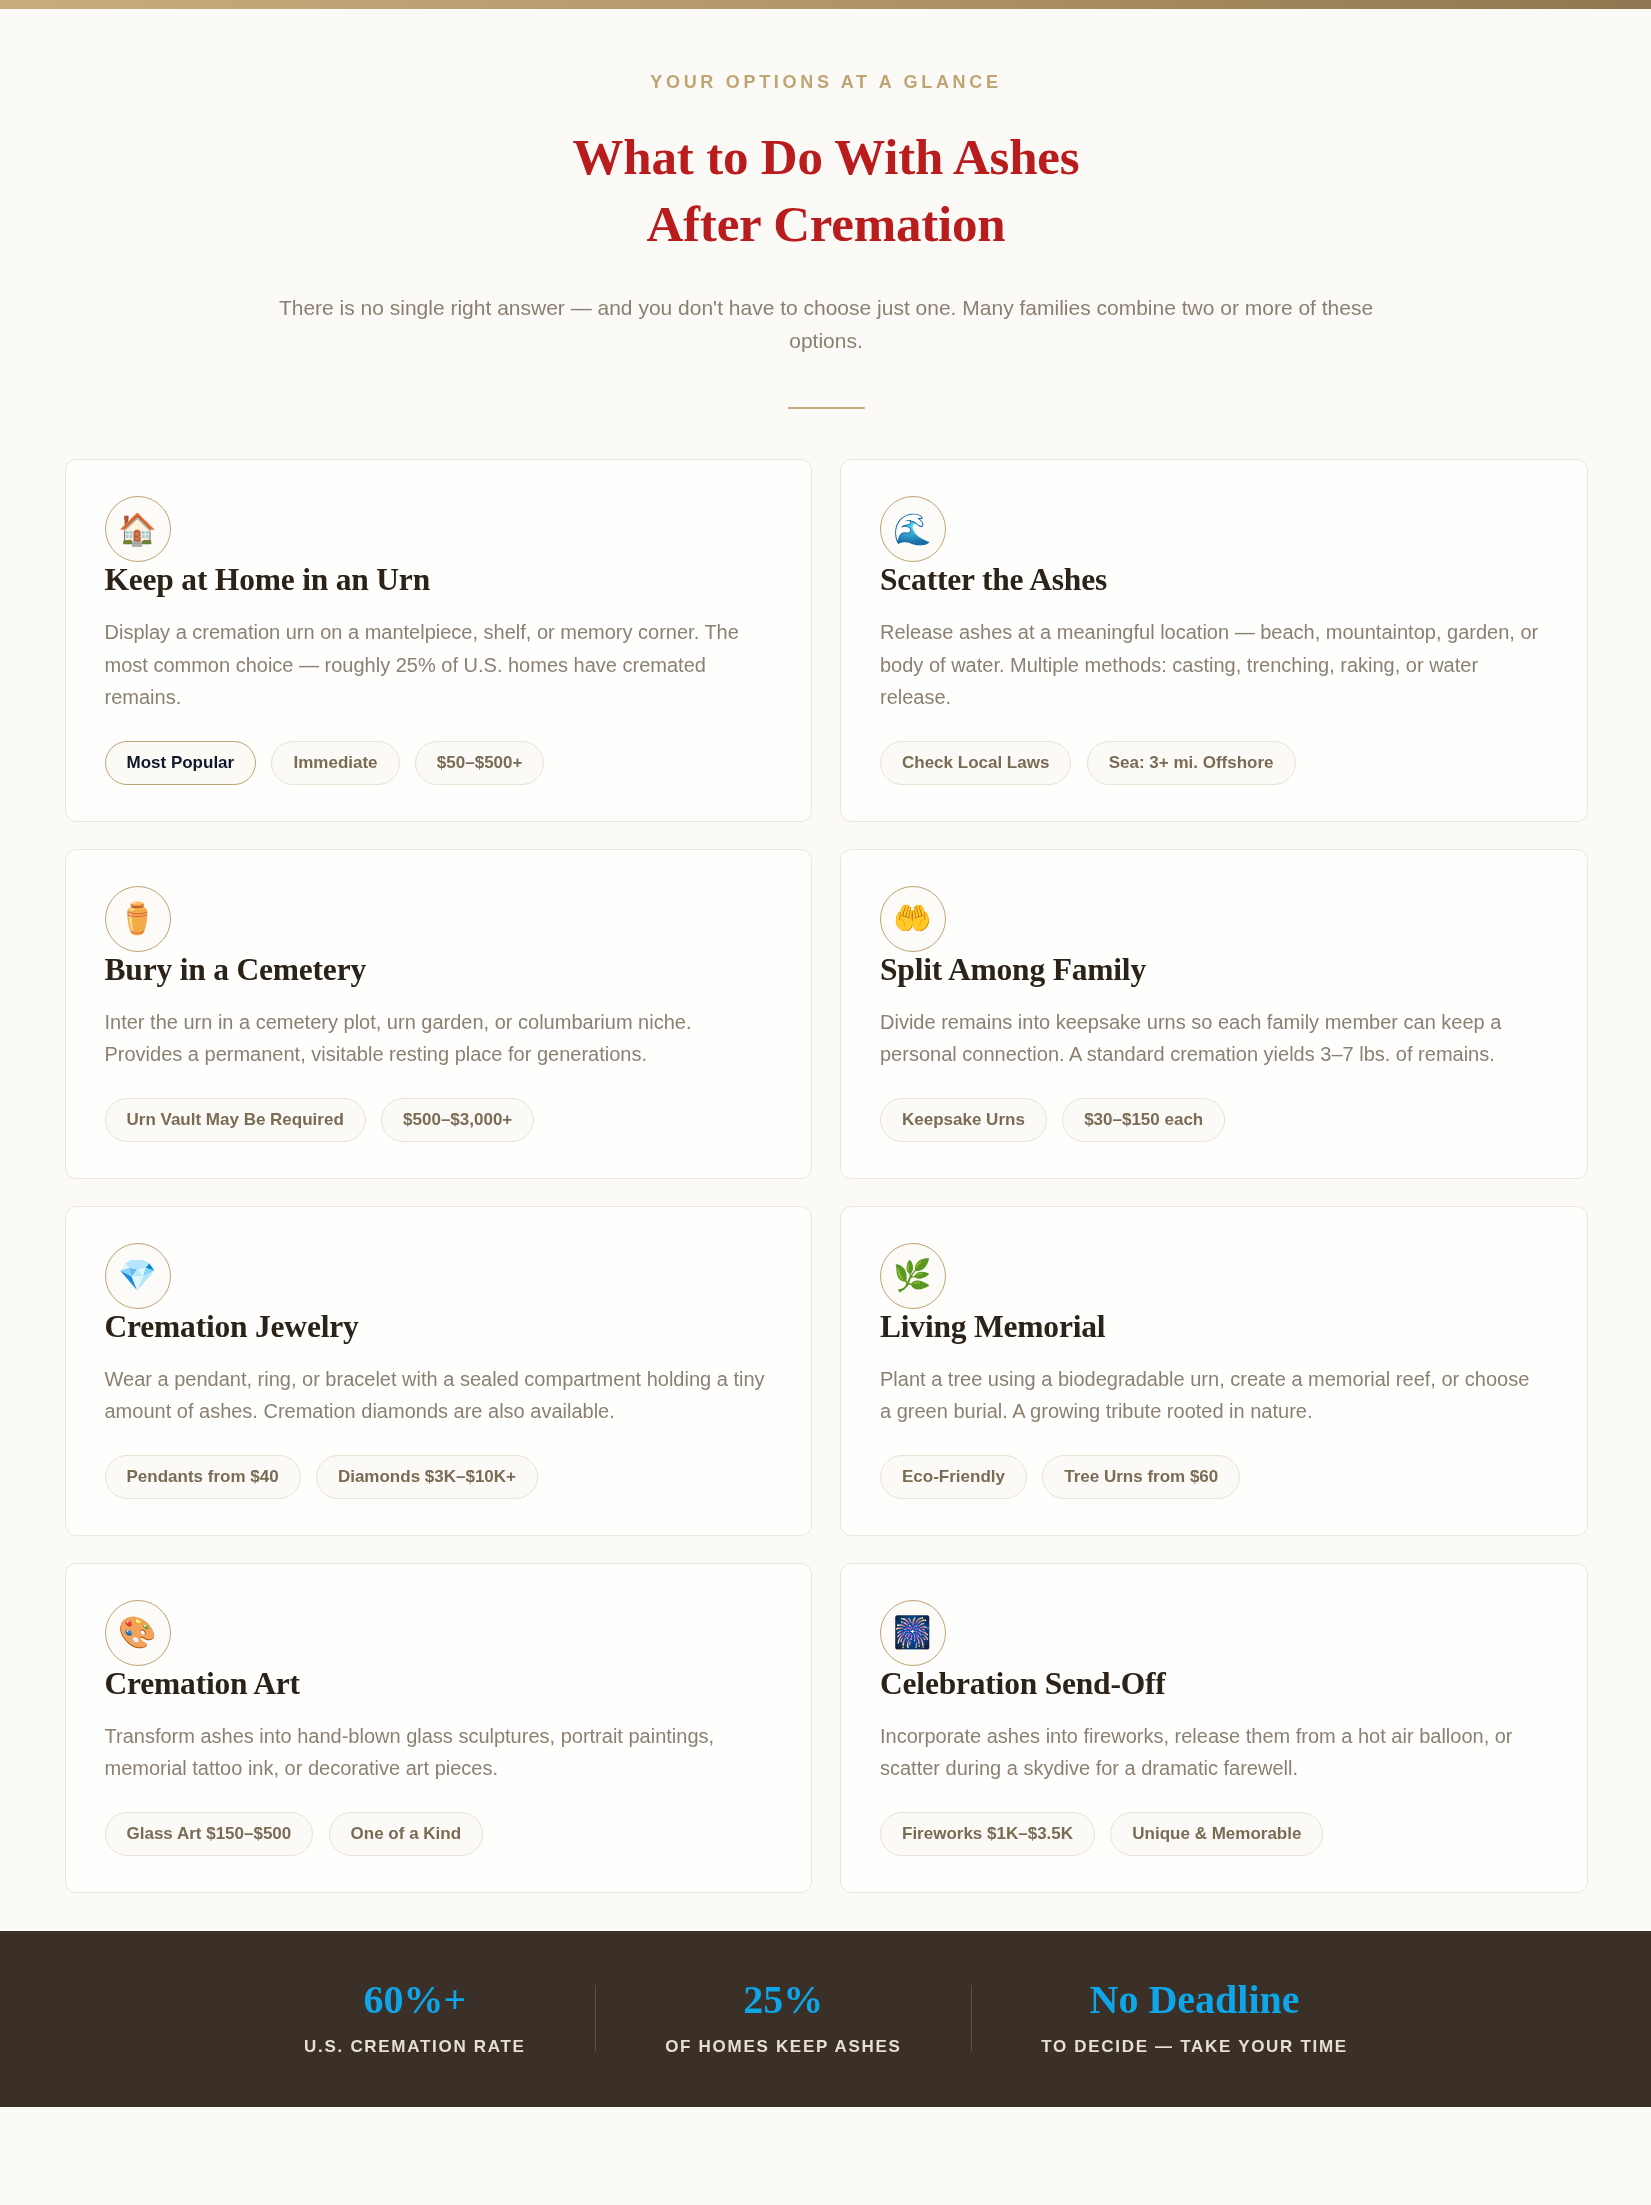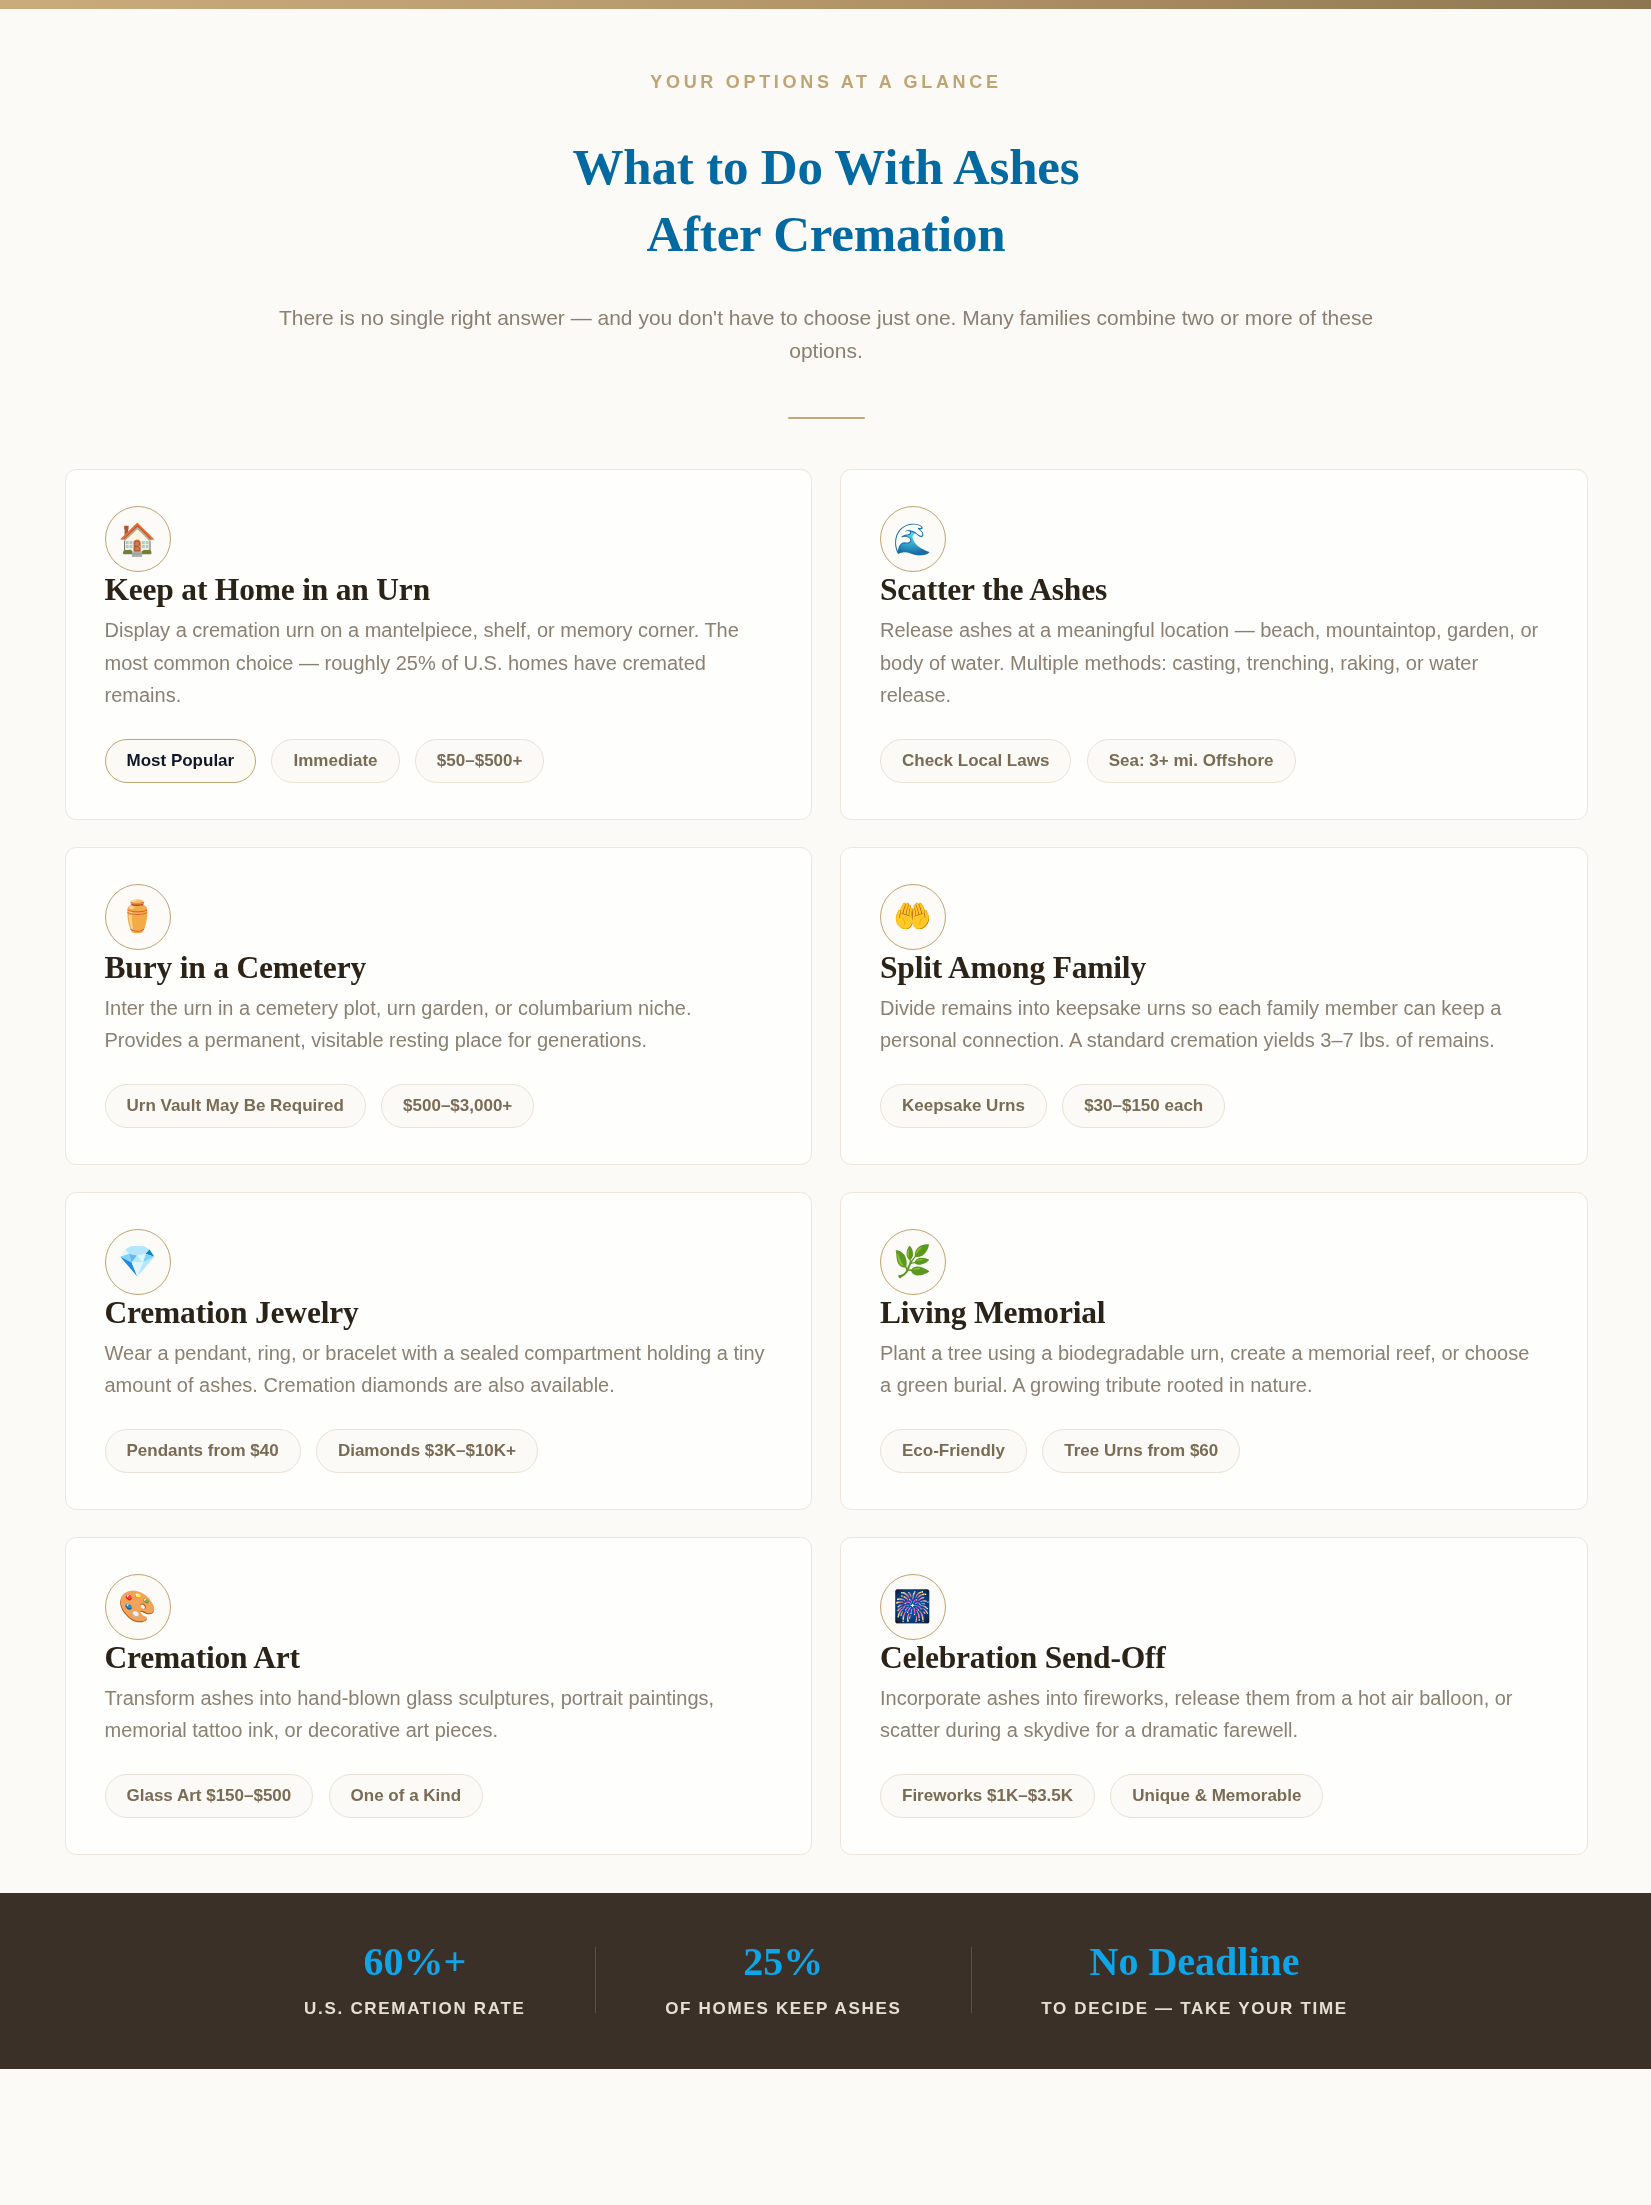"What to Do With Ashes" .headline { color: #0369a1 -> #b91c1c; margin-top: 41px -> 31px }
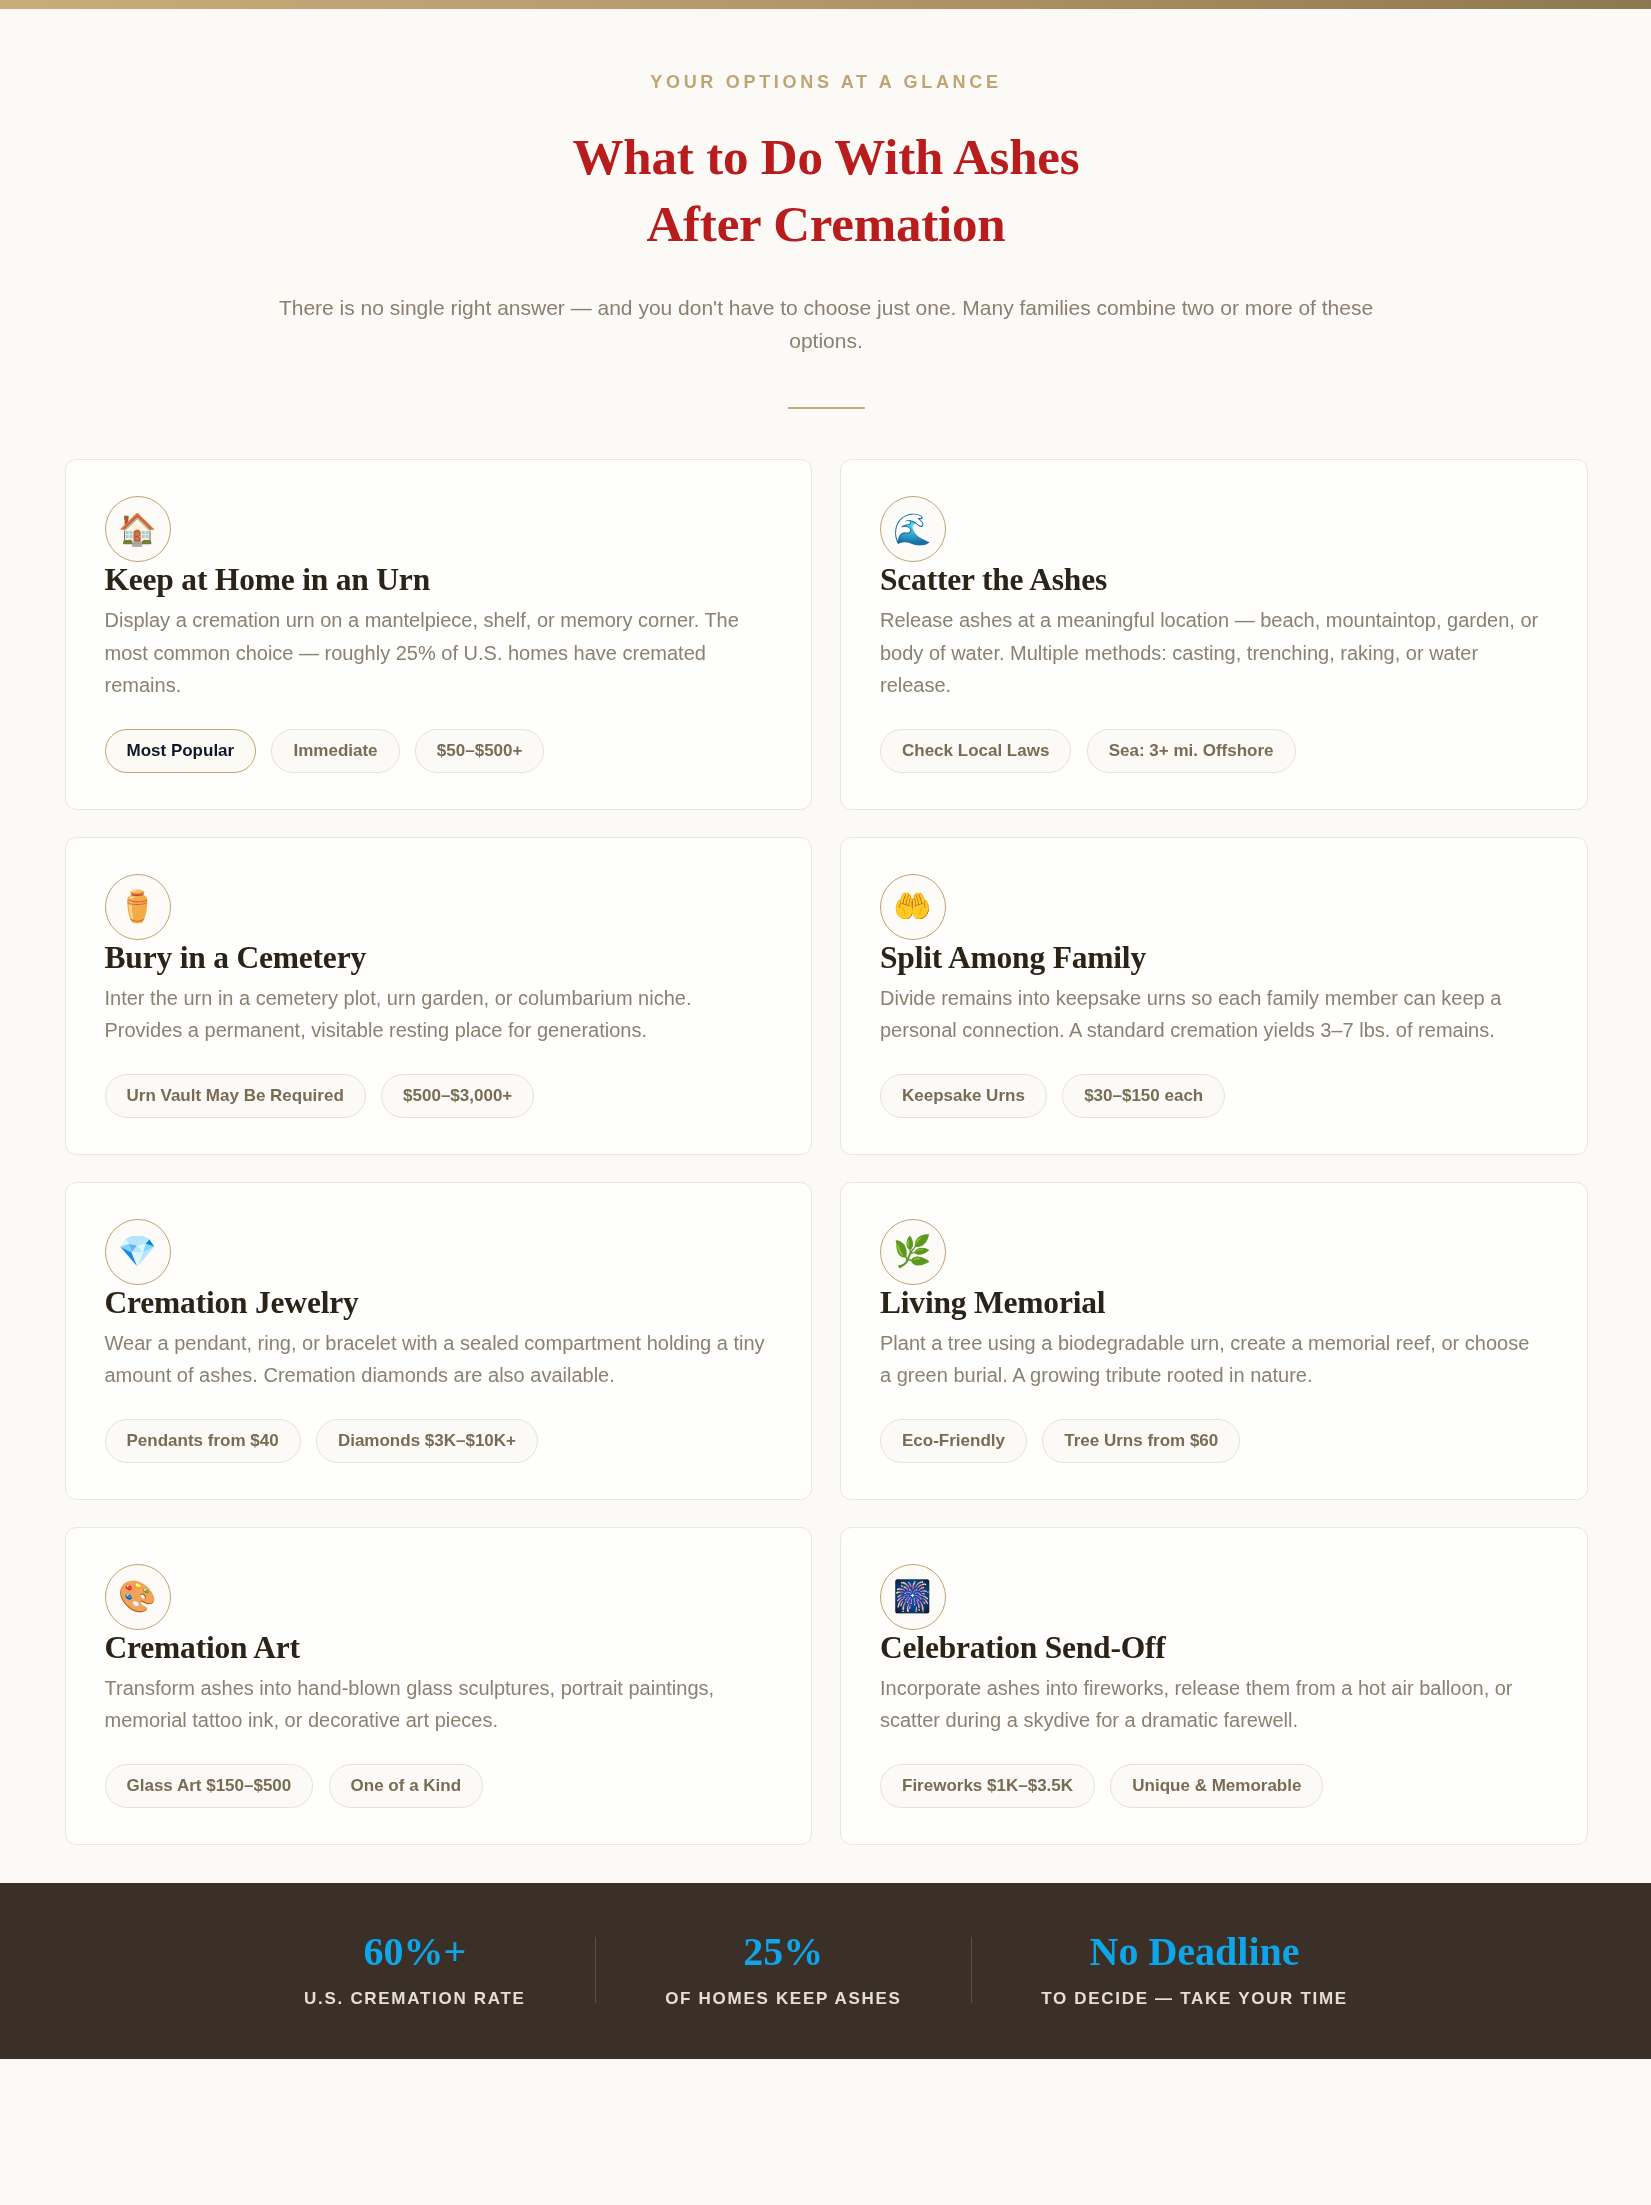"Display a cremation urn on" .card-desc { margin-top: 6px -> 18px }
